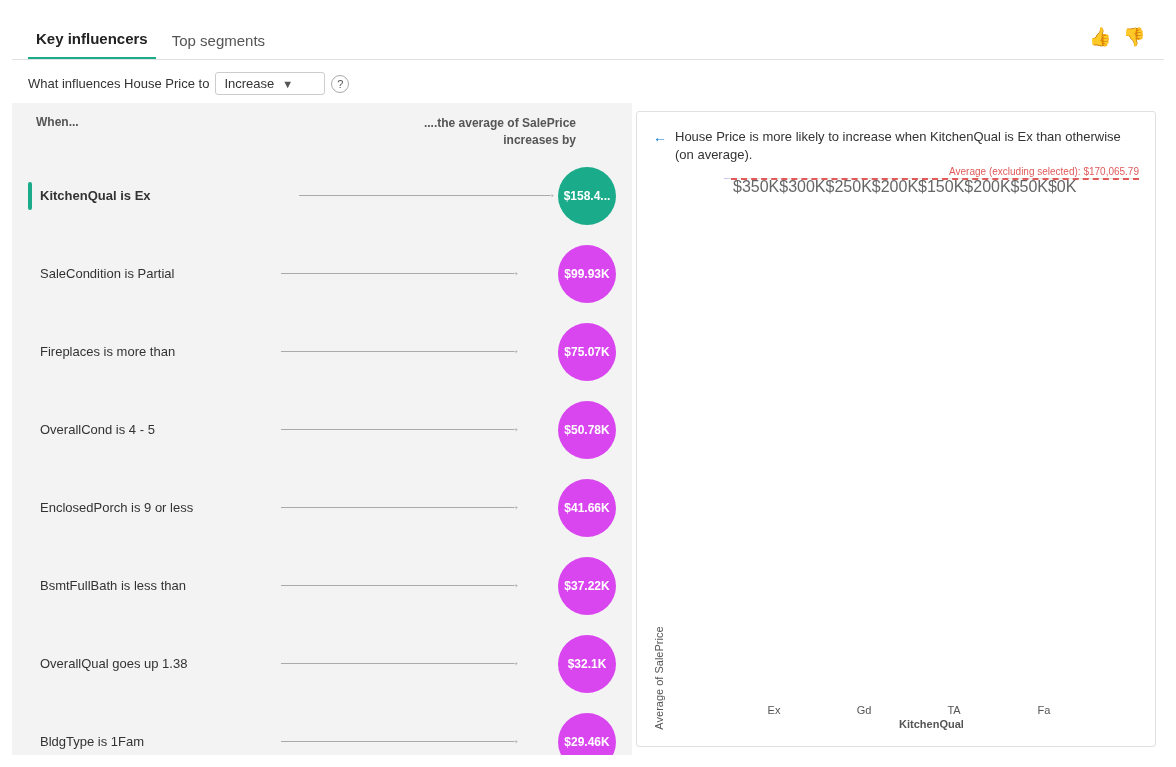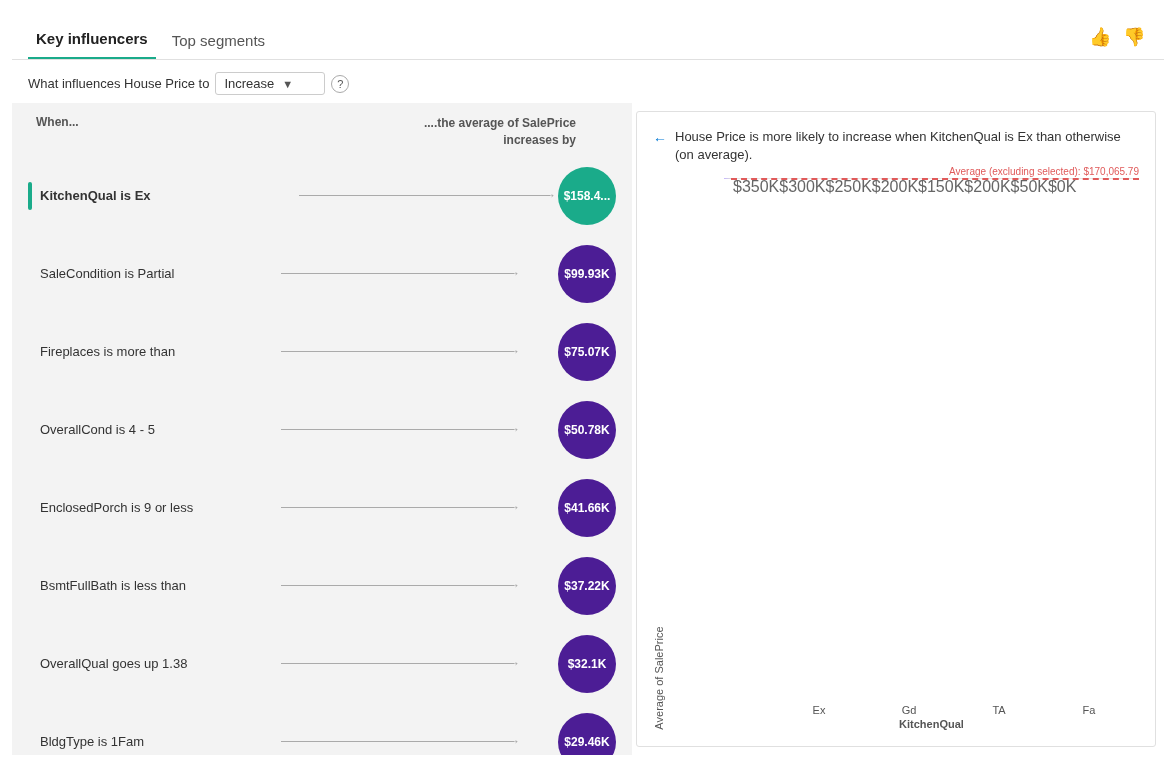"$99.93K" .bubble-gray { background: #4c1d95 -> #d946ef }
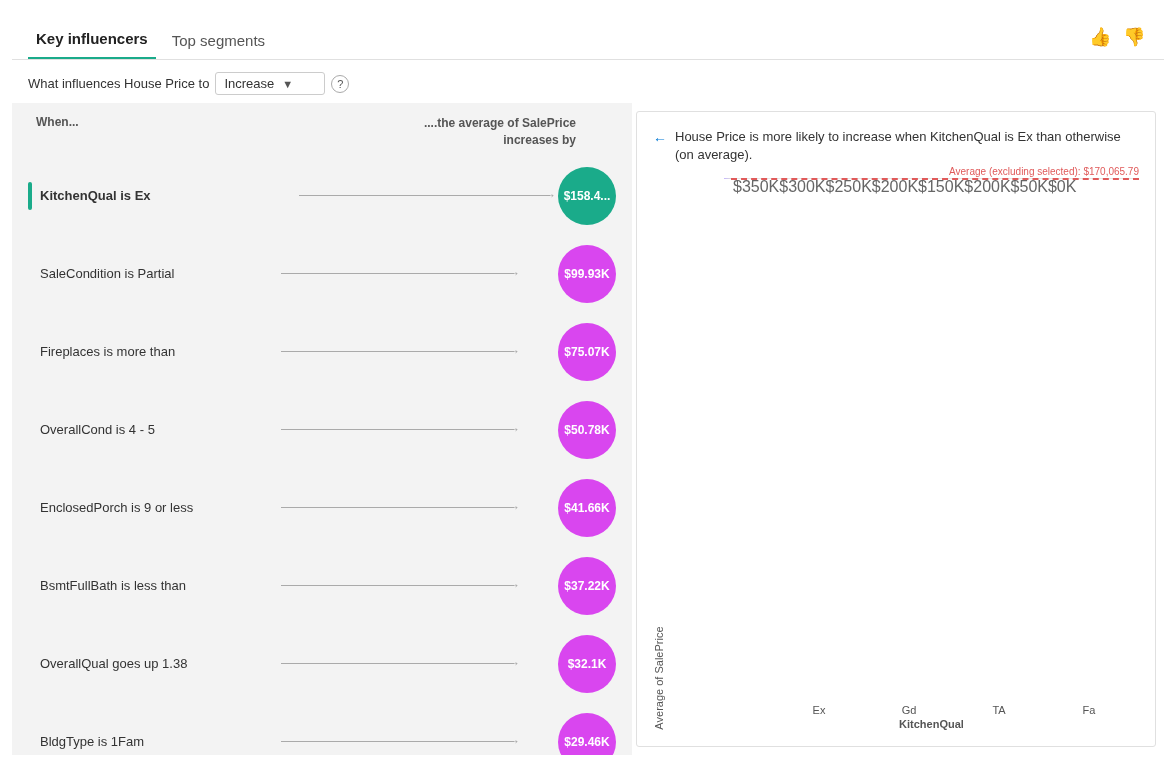"Ex" .x-axis-labels { justify-content: flex-end -> flex-start }
